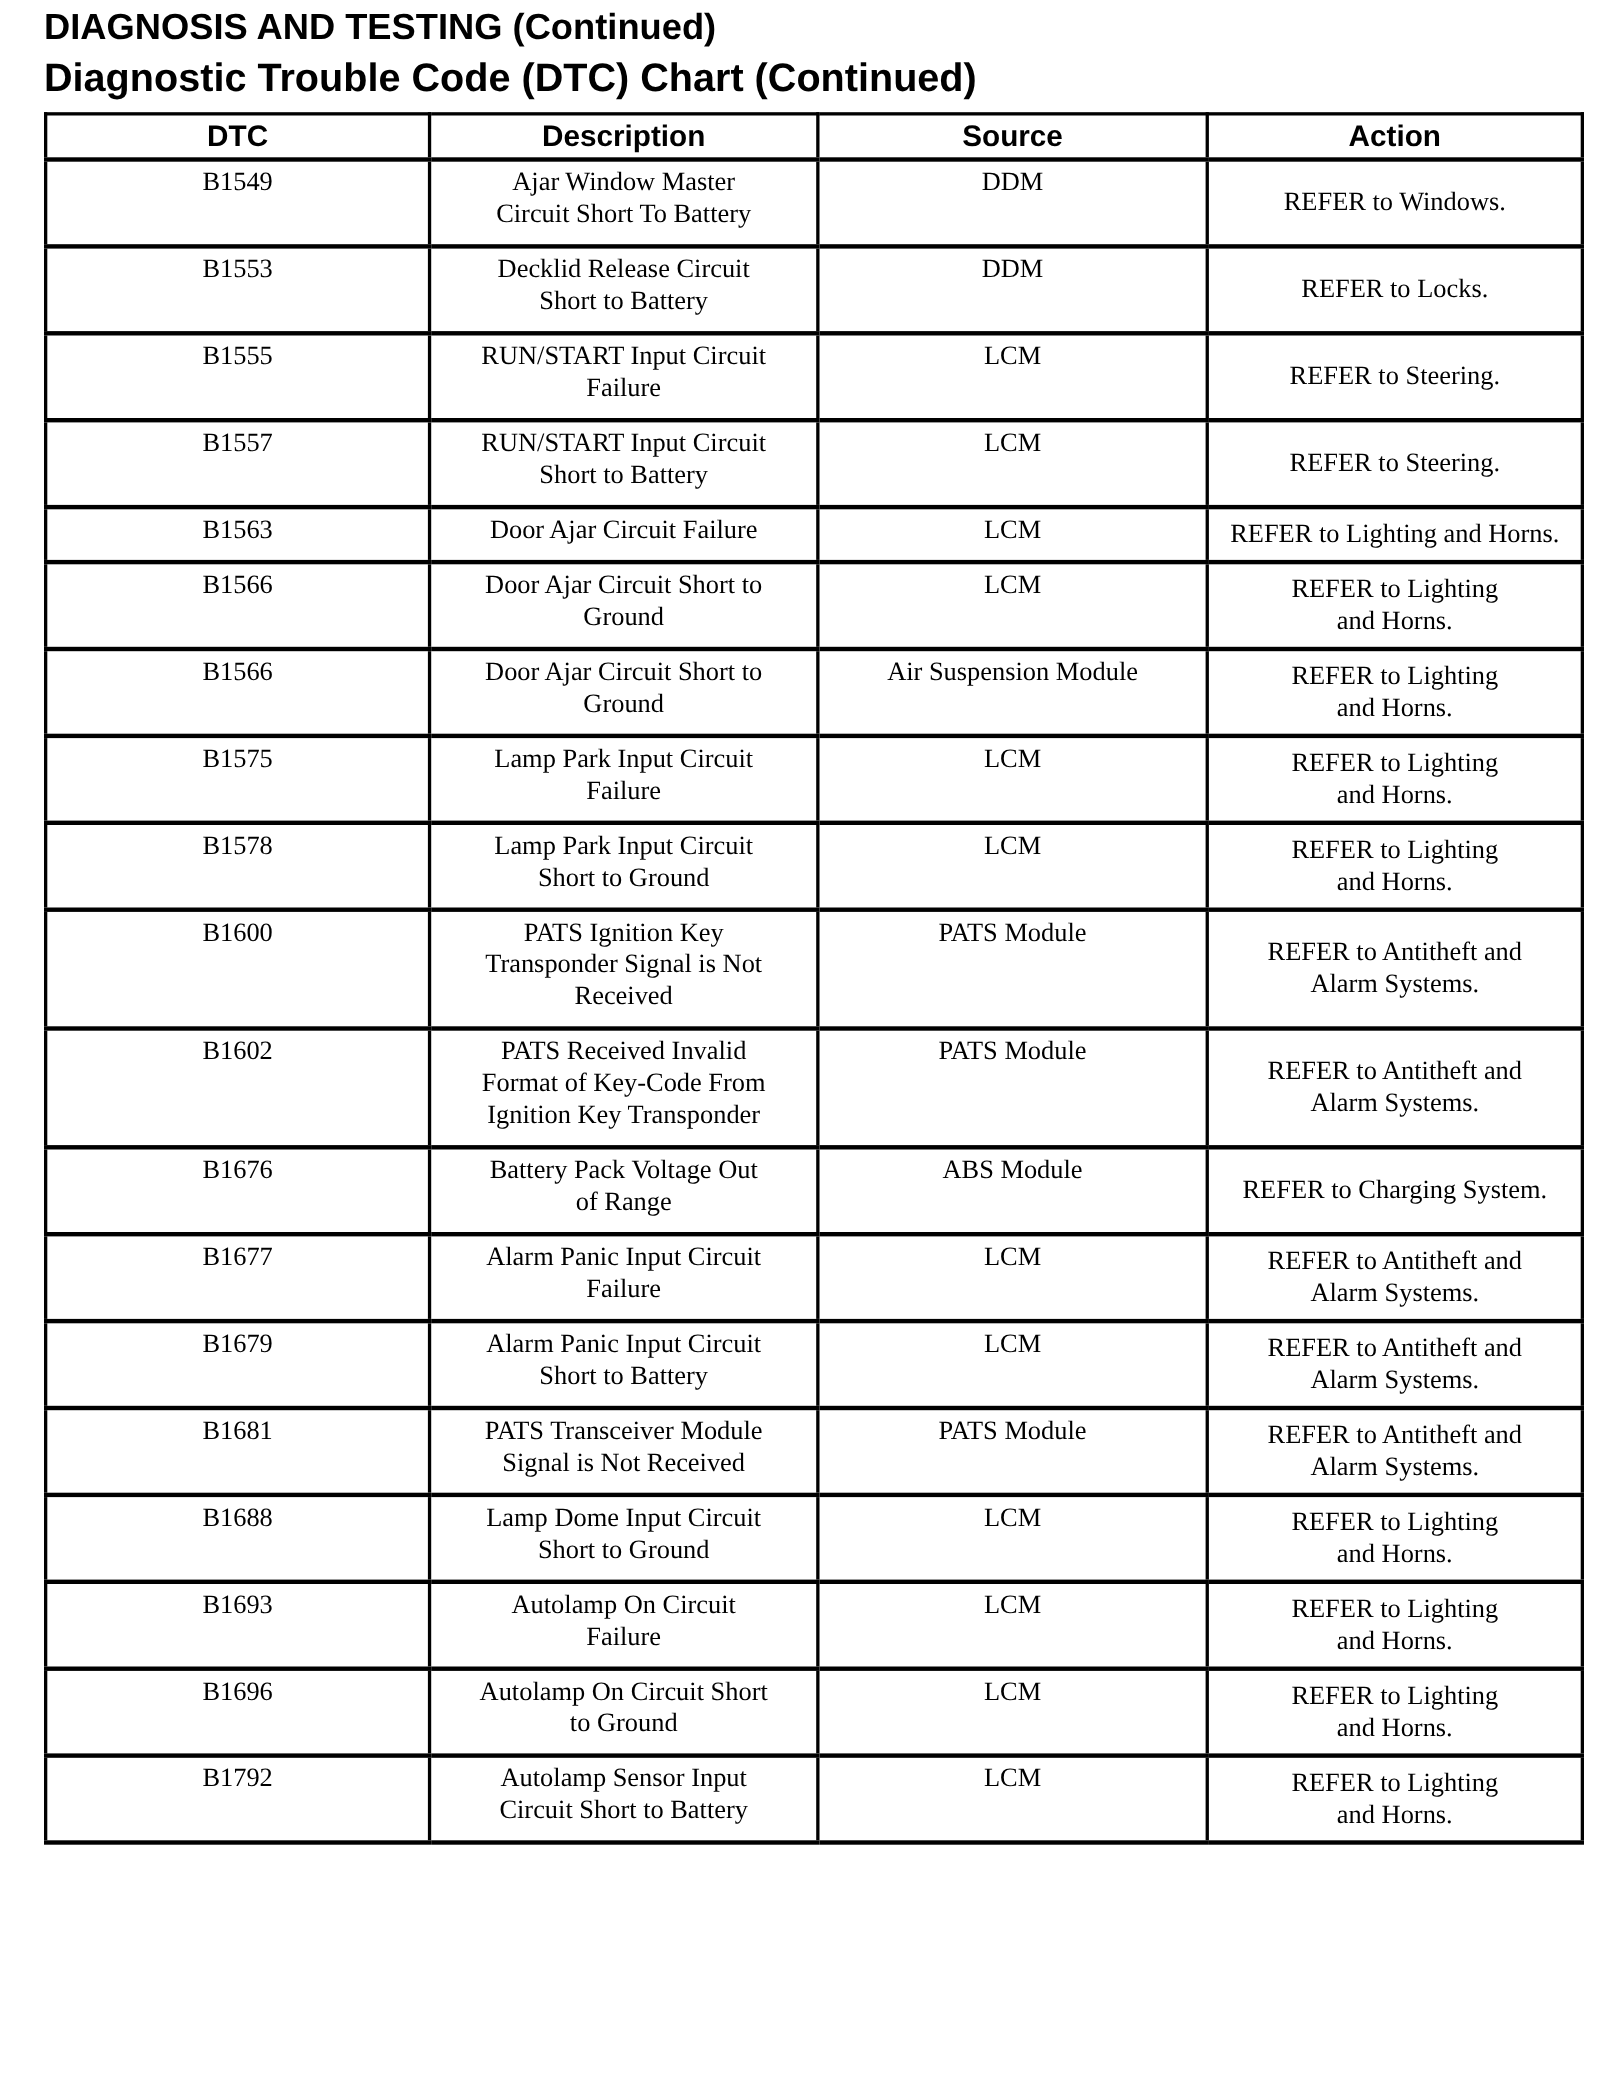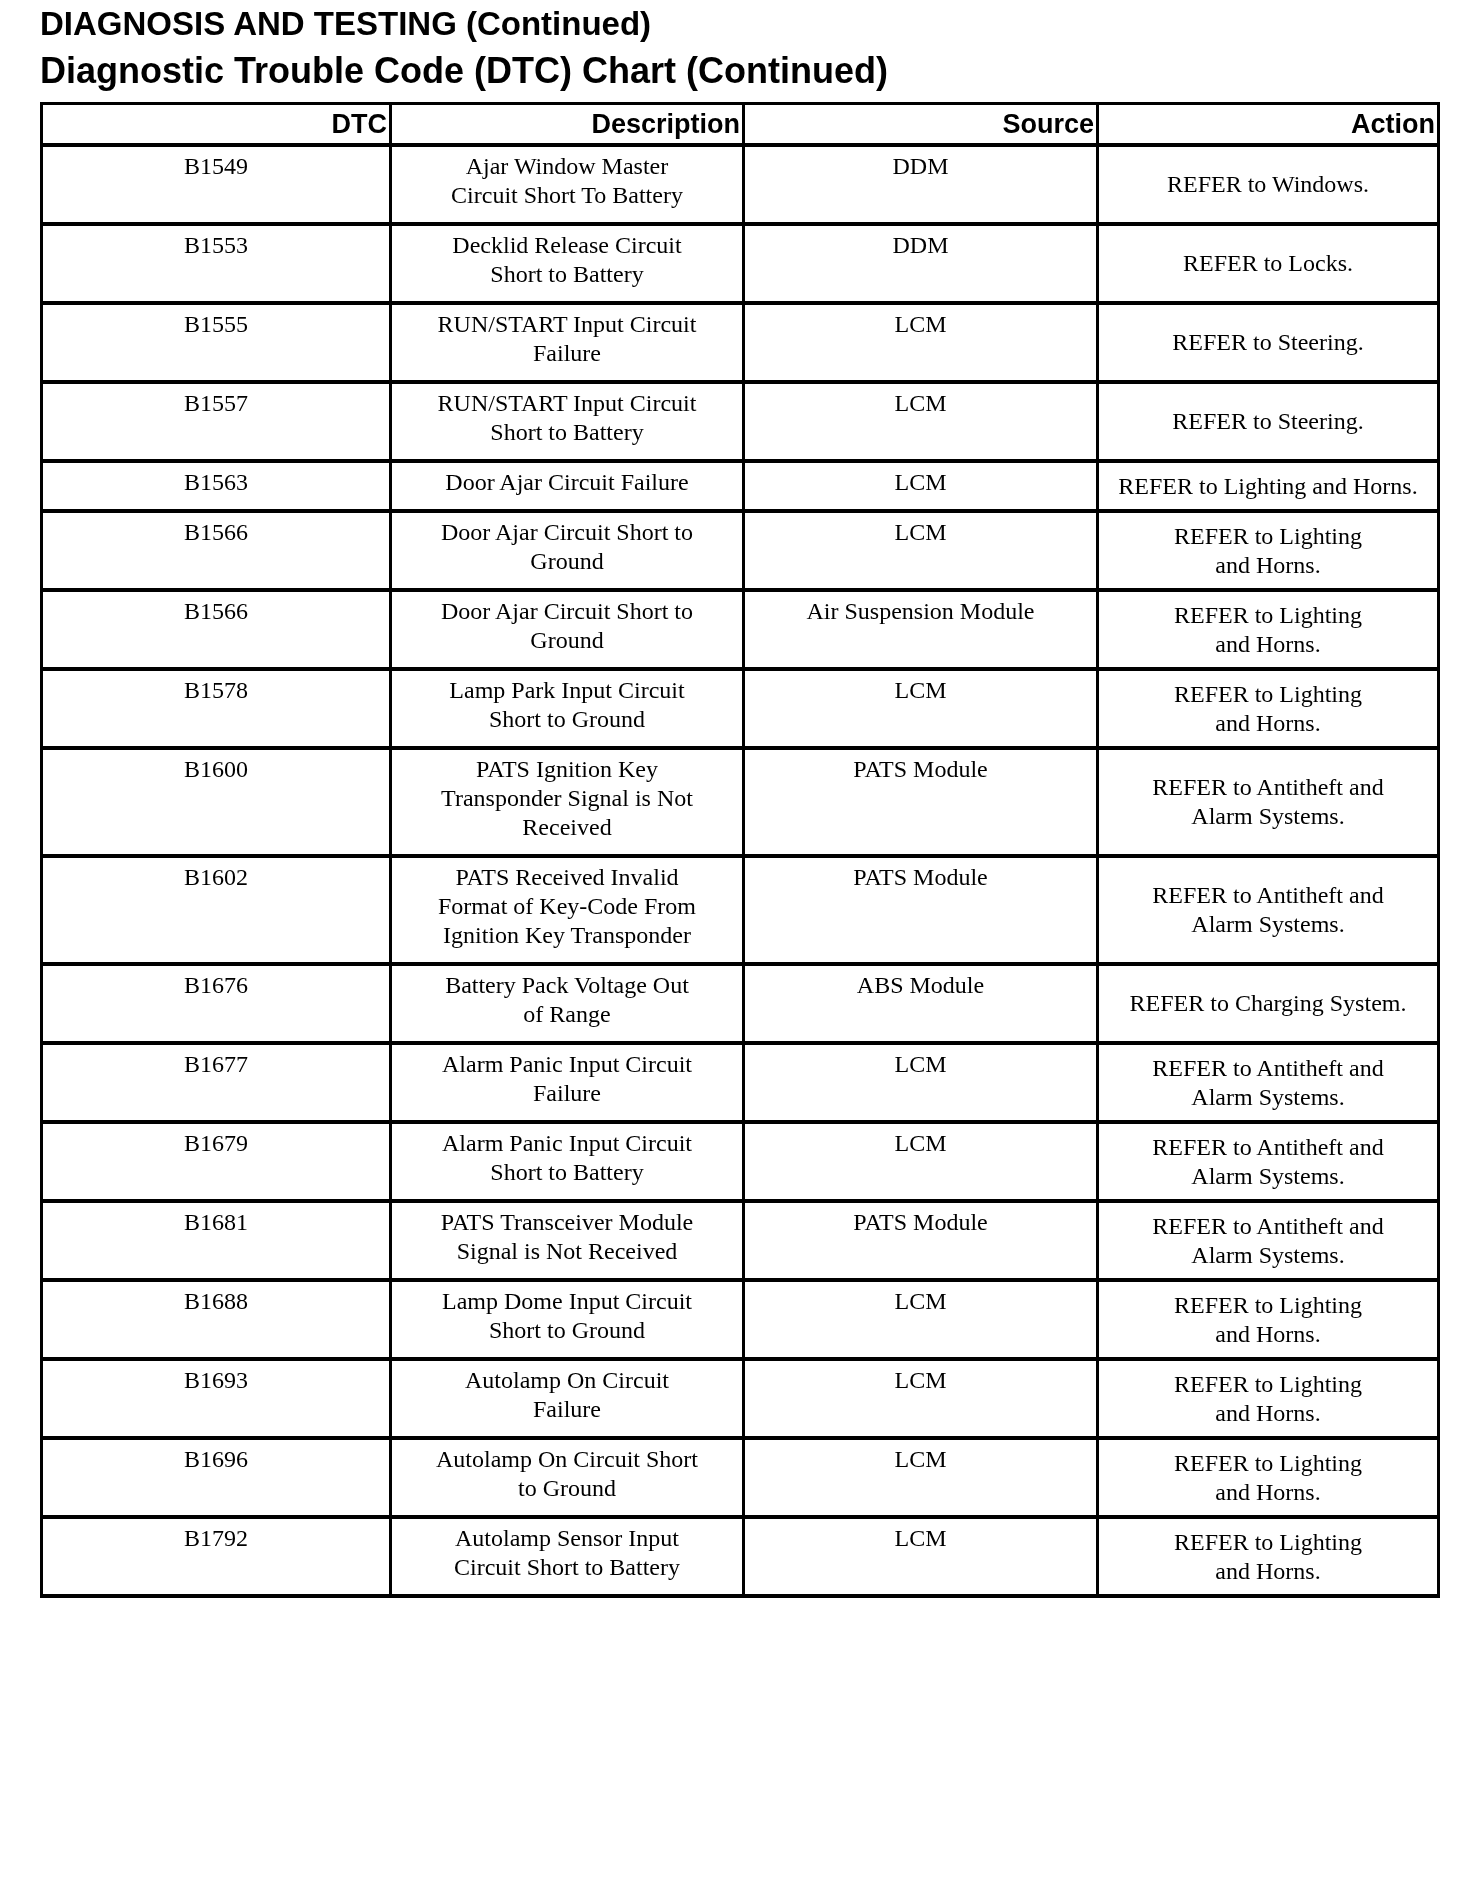"DTC" table.dtc-table th { text-align: right -> none }
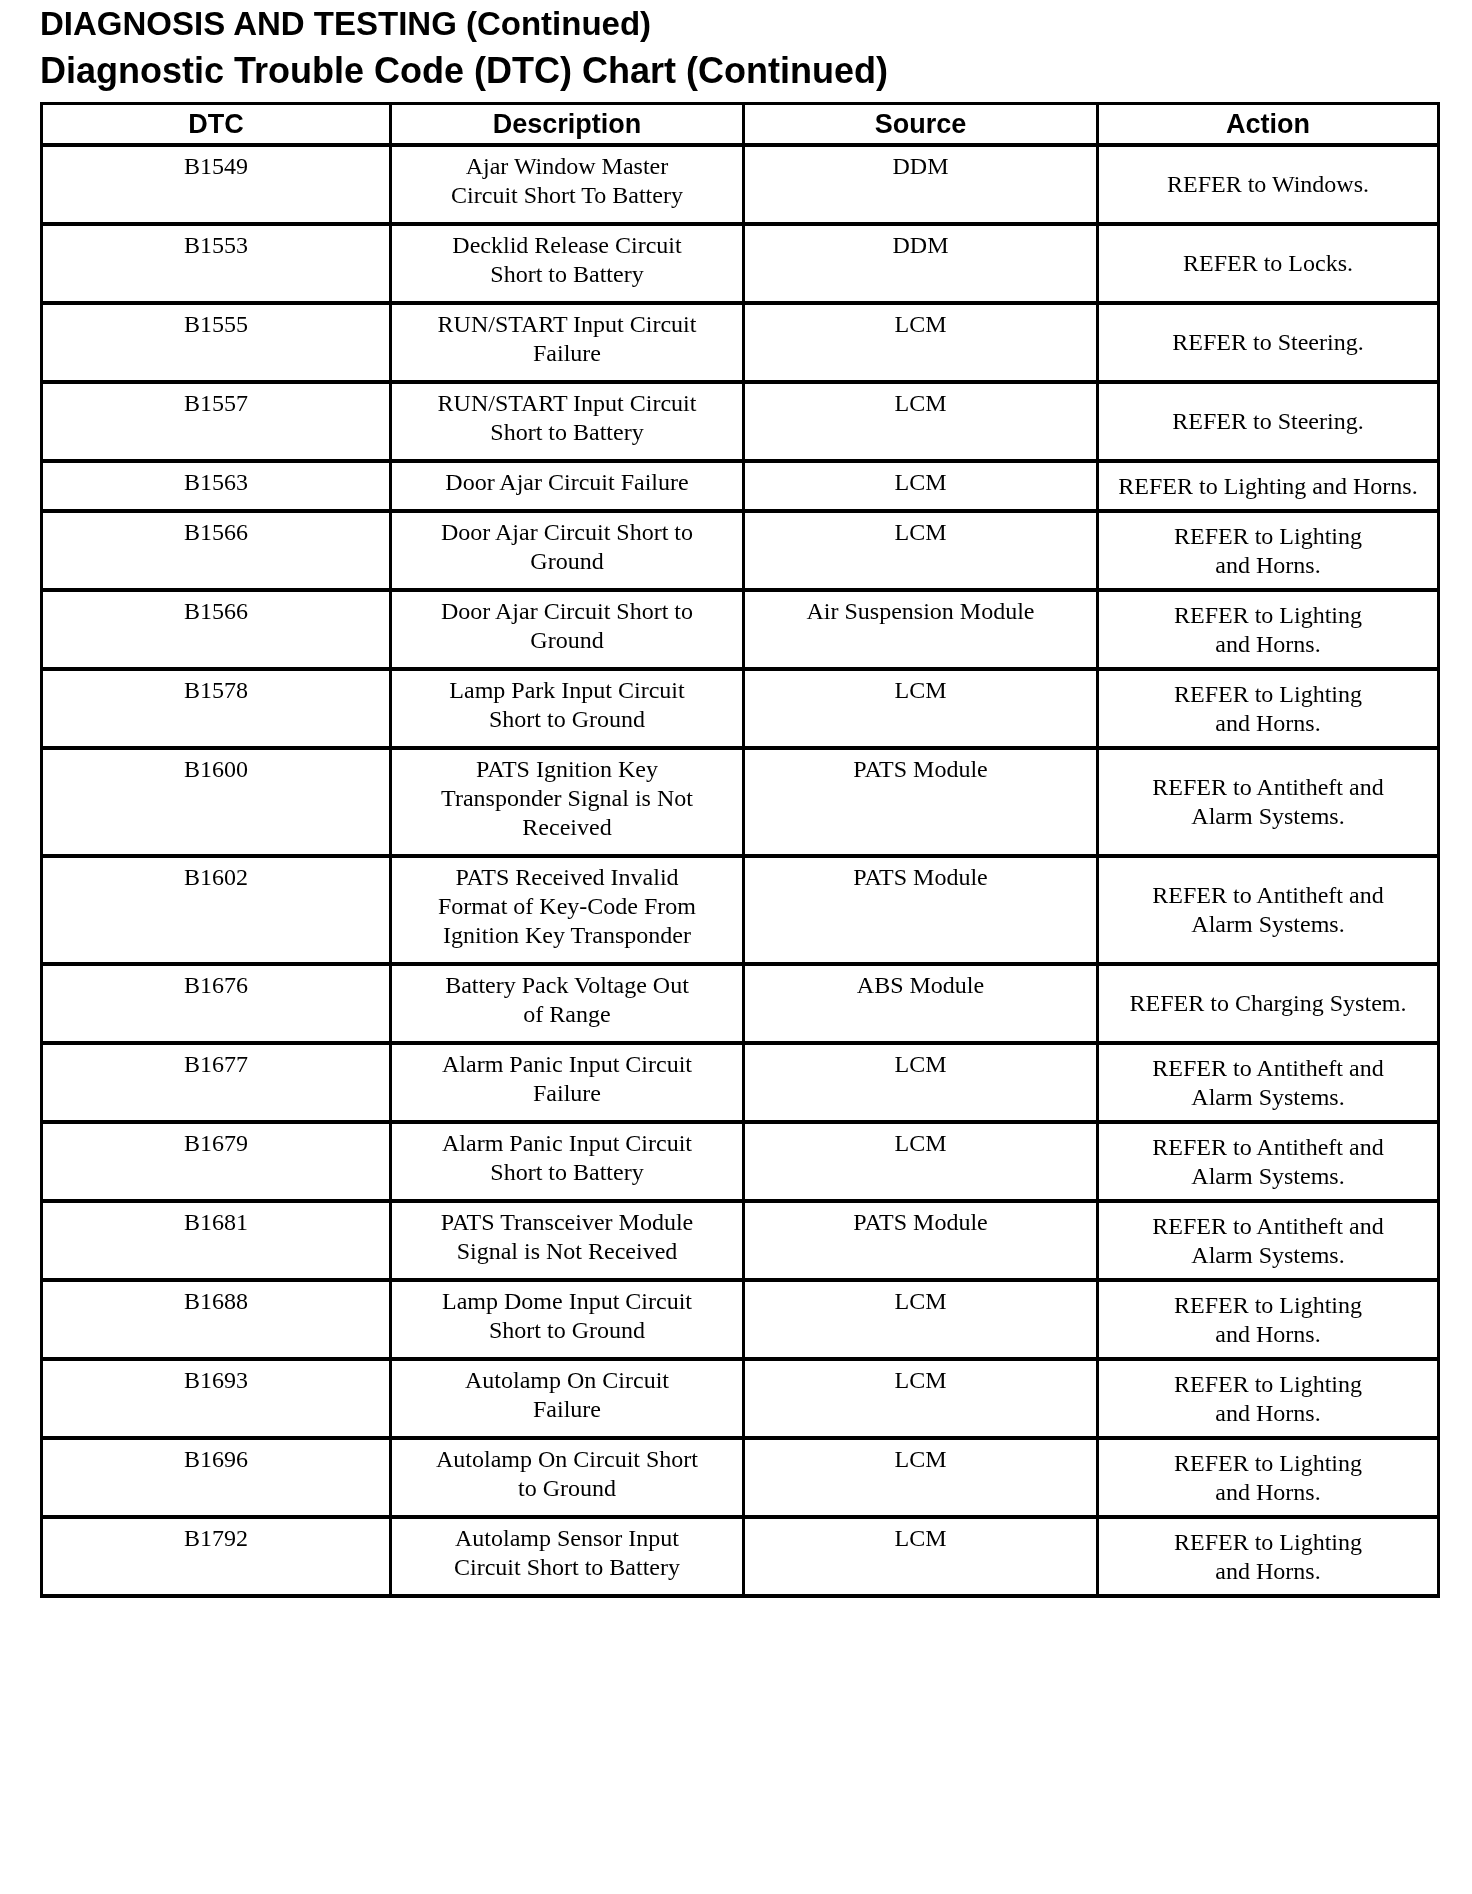"B1575" tr { html: none -> <tr> <td>B1575</td> <td>Lamp Park Input Circuit Failure</td> <td>LCM</td> <td>REFER to Lighting and Horns.</td> </tr> }
